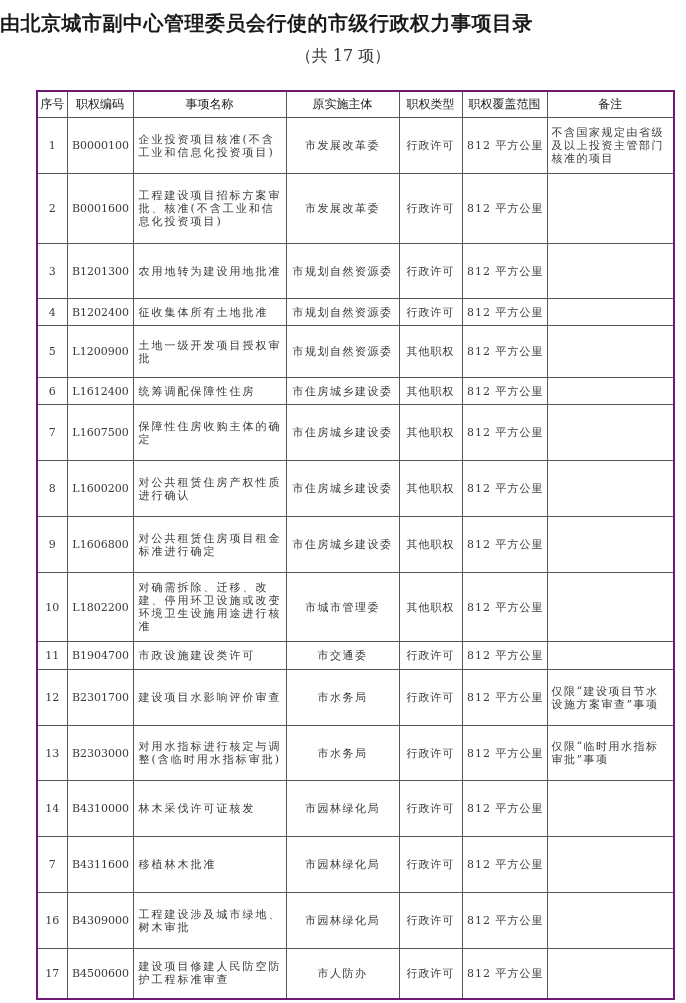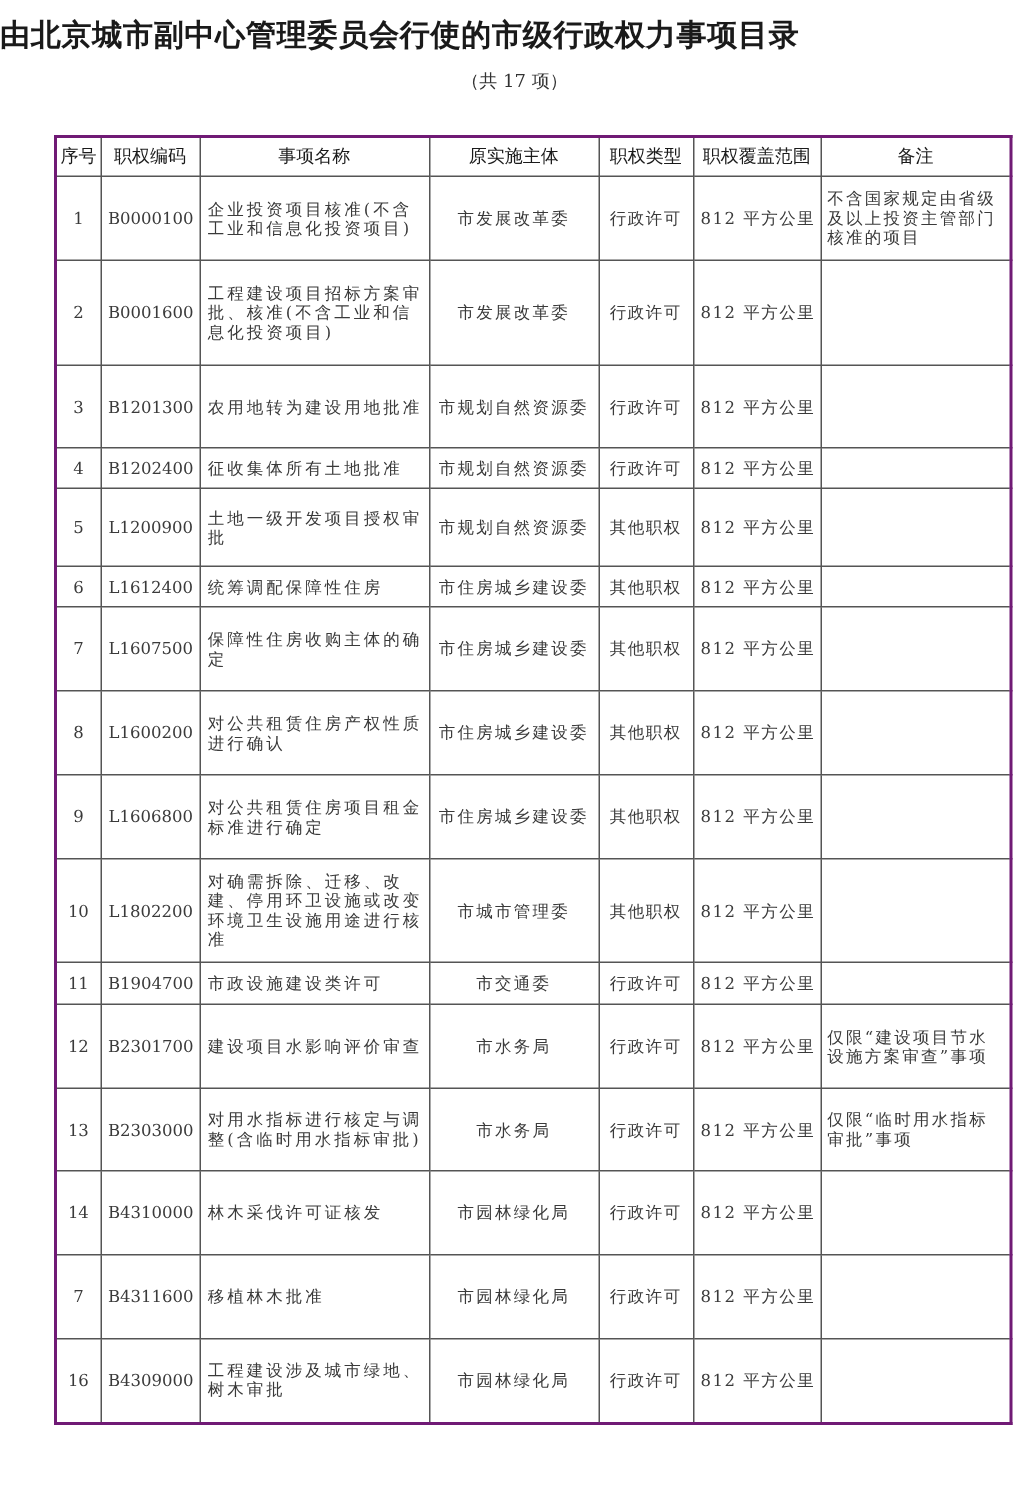"（共 17 项）" .subtitle { font-size: 12px -> 16px }
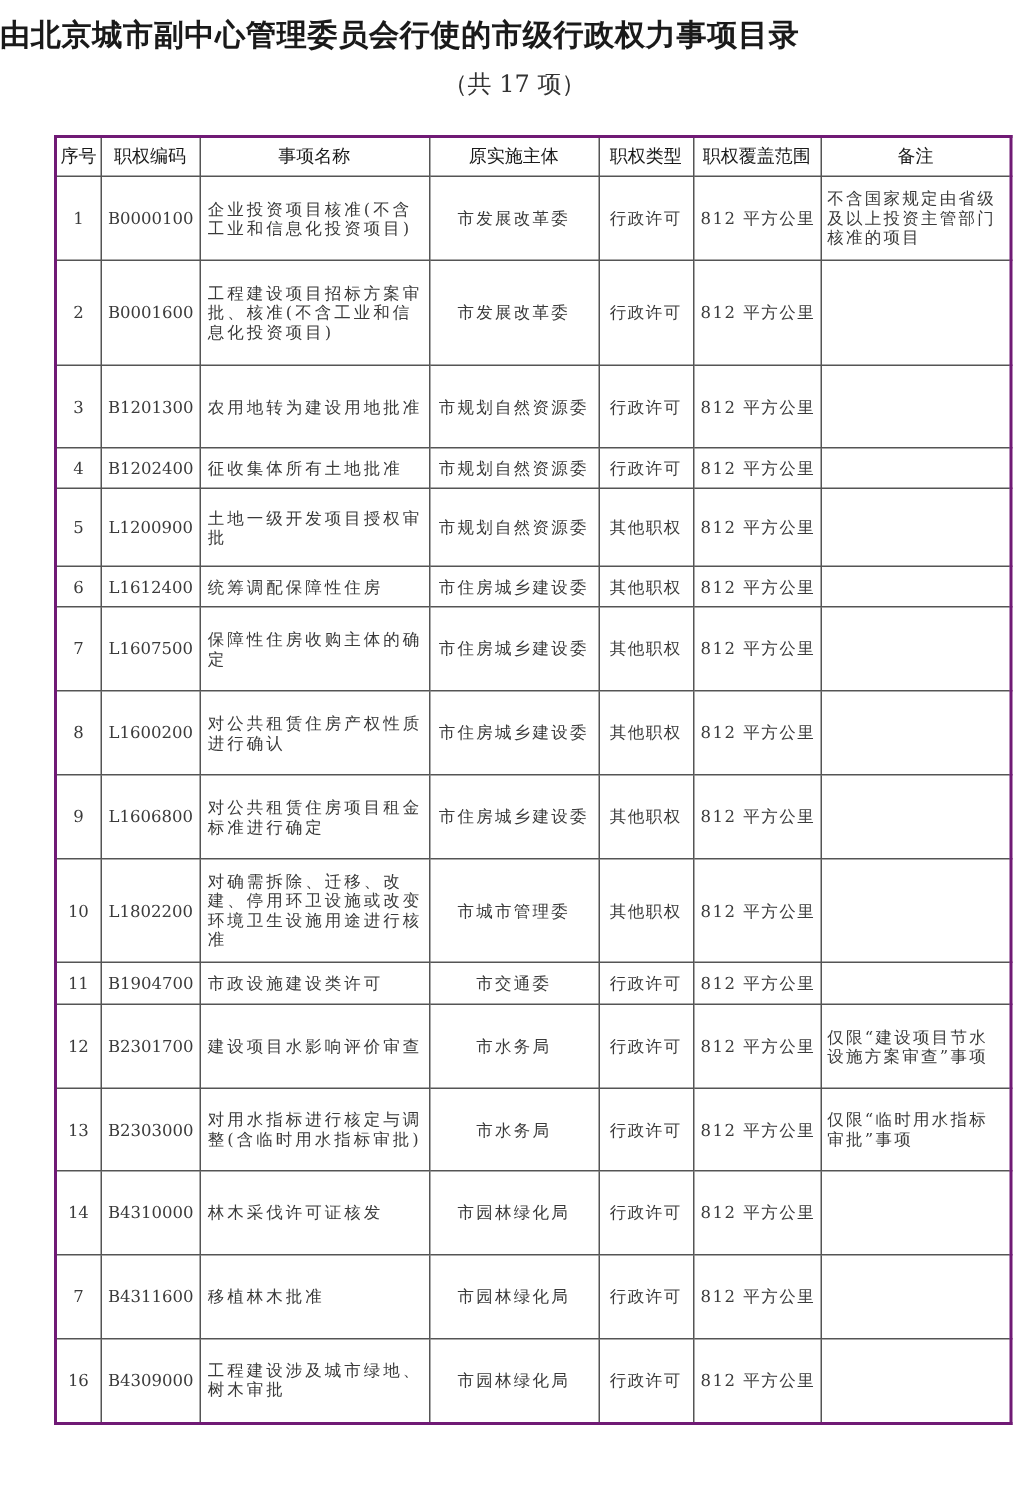"17" tr { html: none -> <tr> <td>17</td> <td>B4500600</td> <td>建设项目修建人民防空防护工程标准审查</td> <td>市人防办</td> <td>行政许可</td> <td>812 平方公里</td> <td></td> </tr> }
